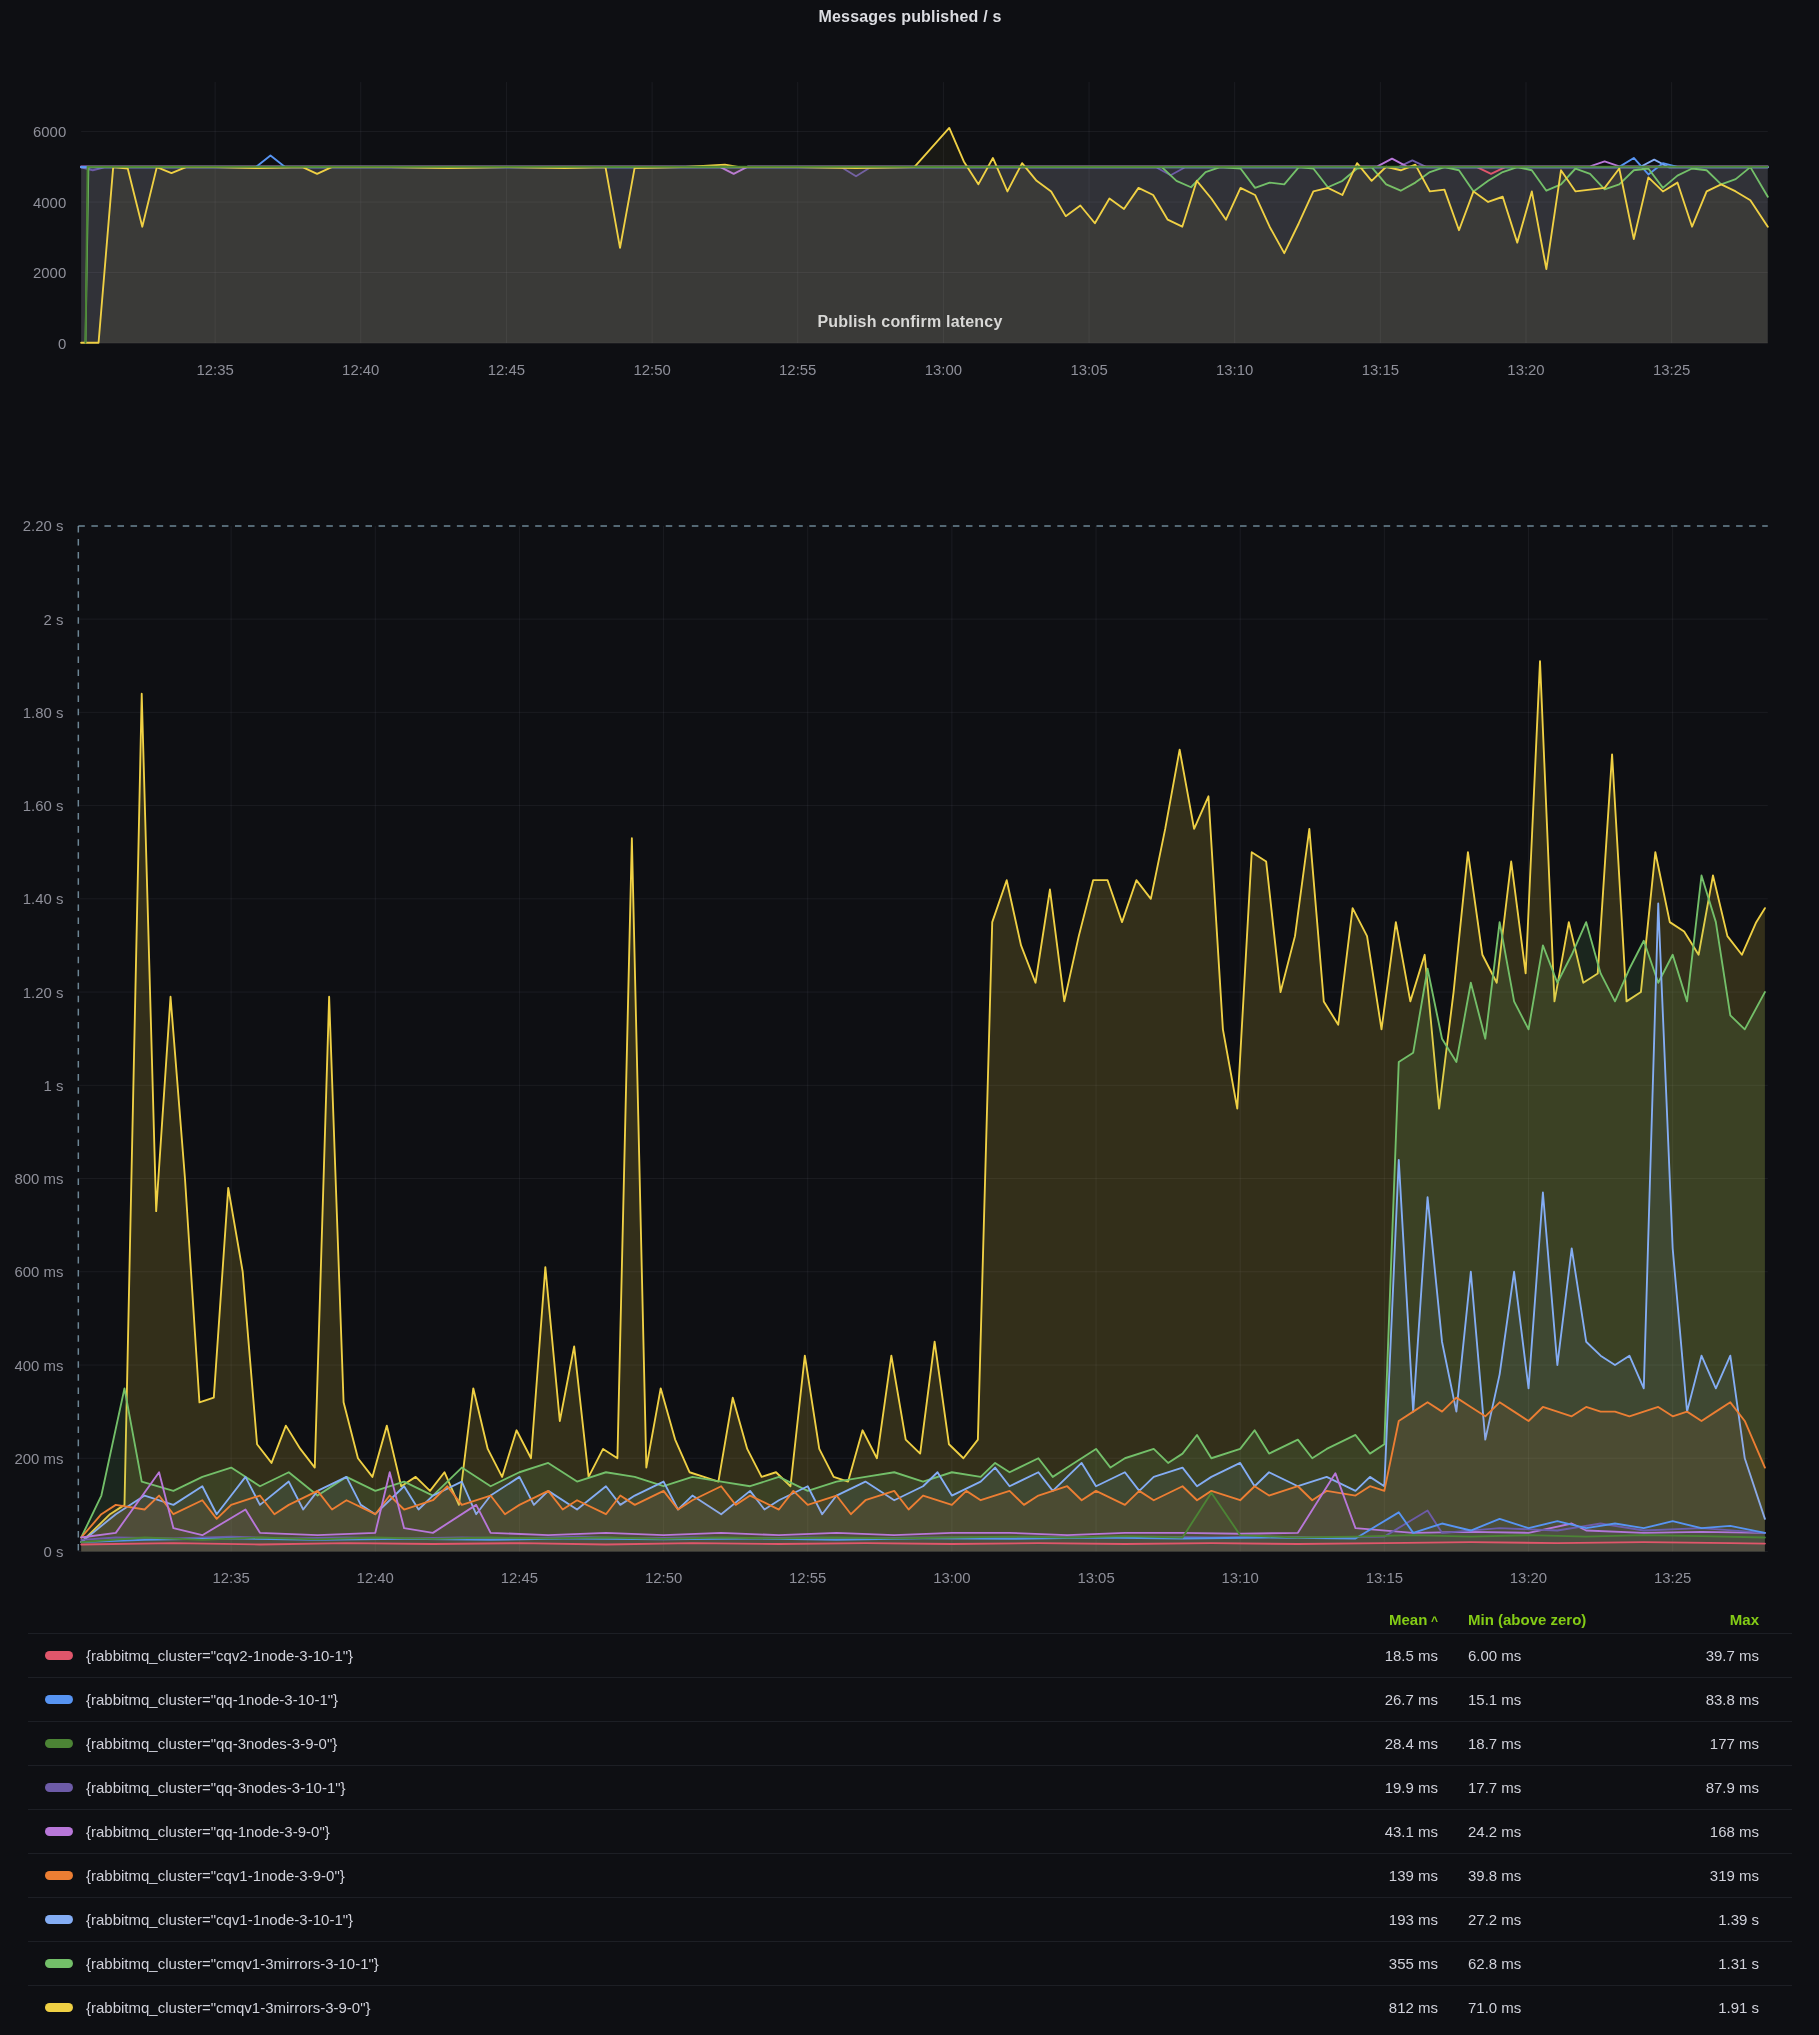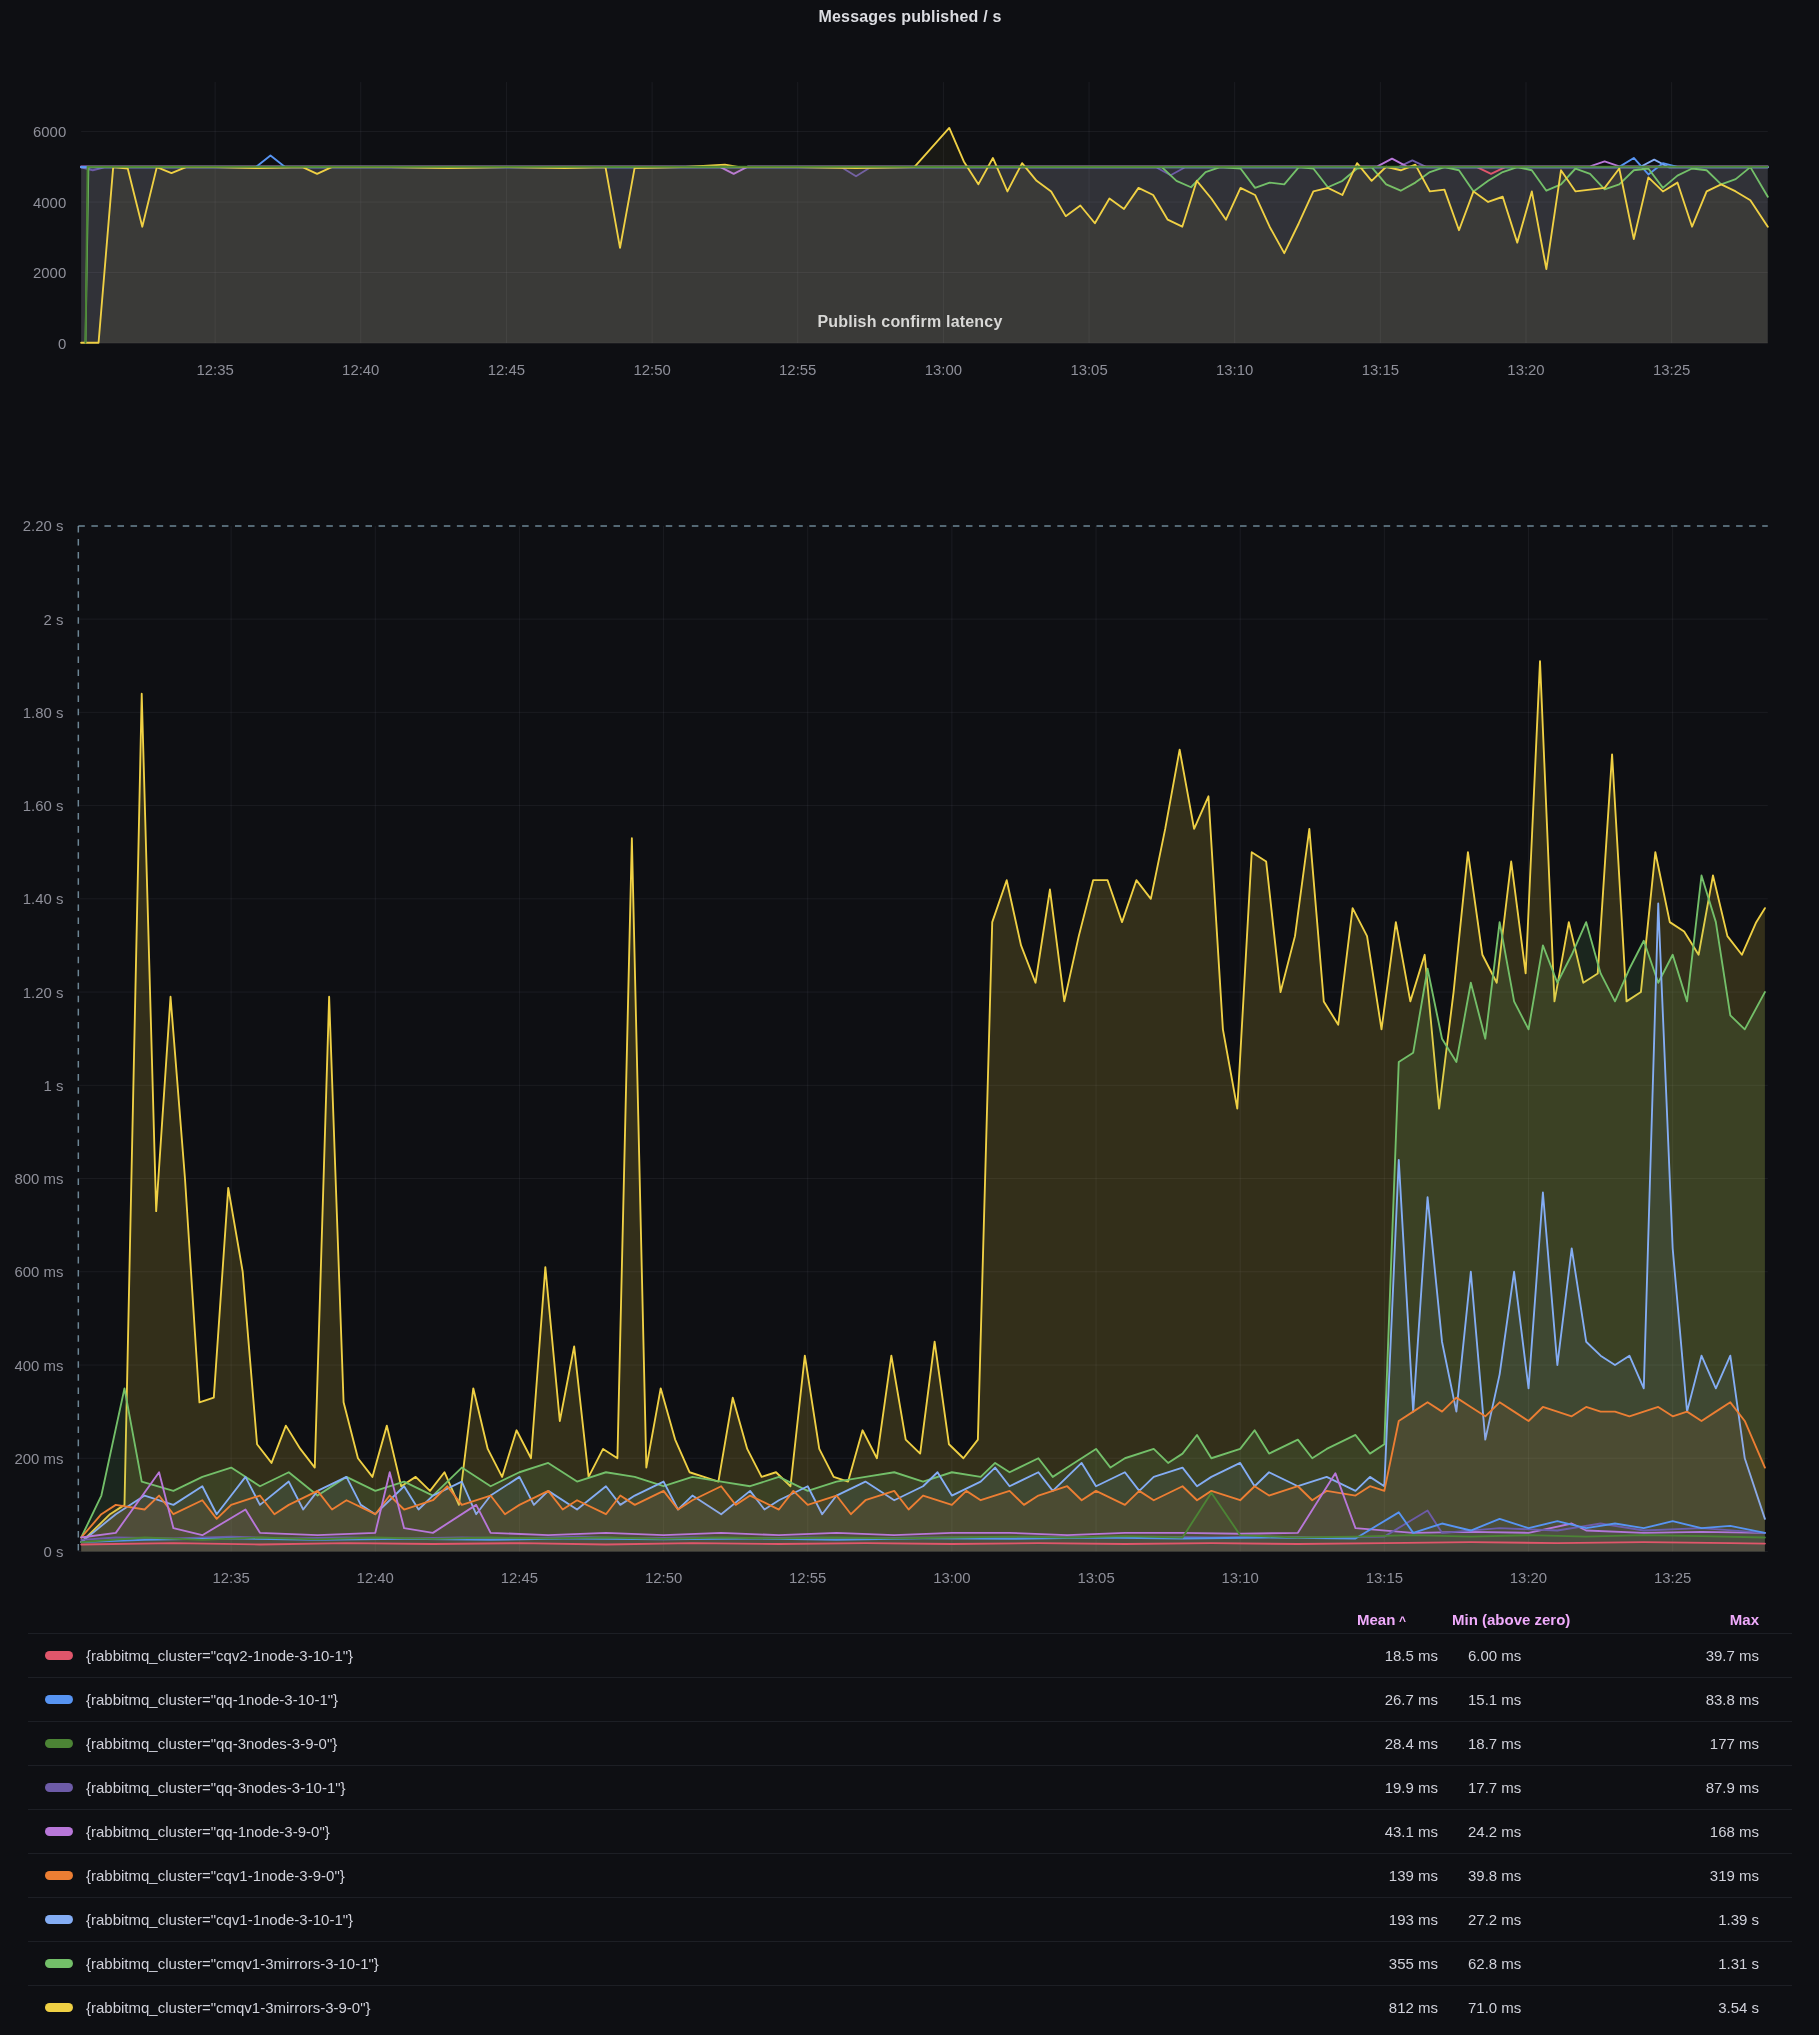"Mean ^" .lrow.lhead { color: #f0abfc -> #84cc16; gap: 16px -> none }
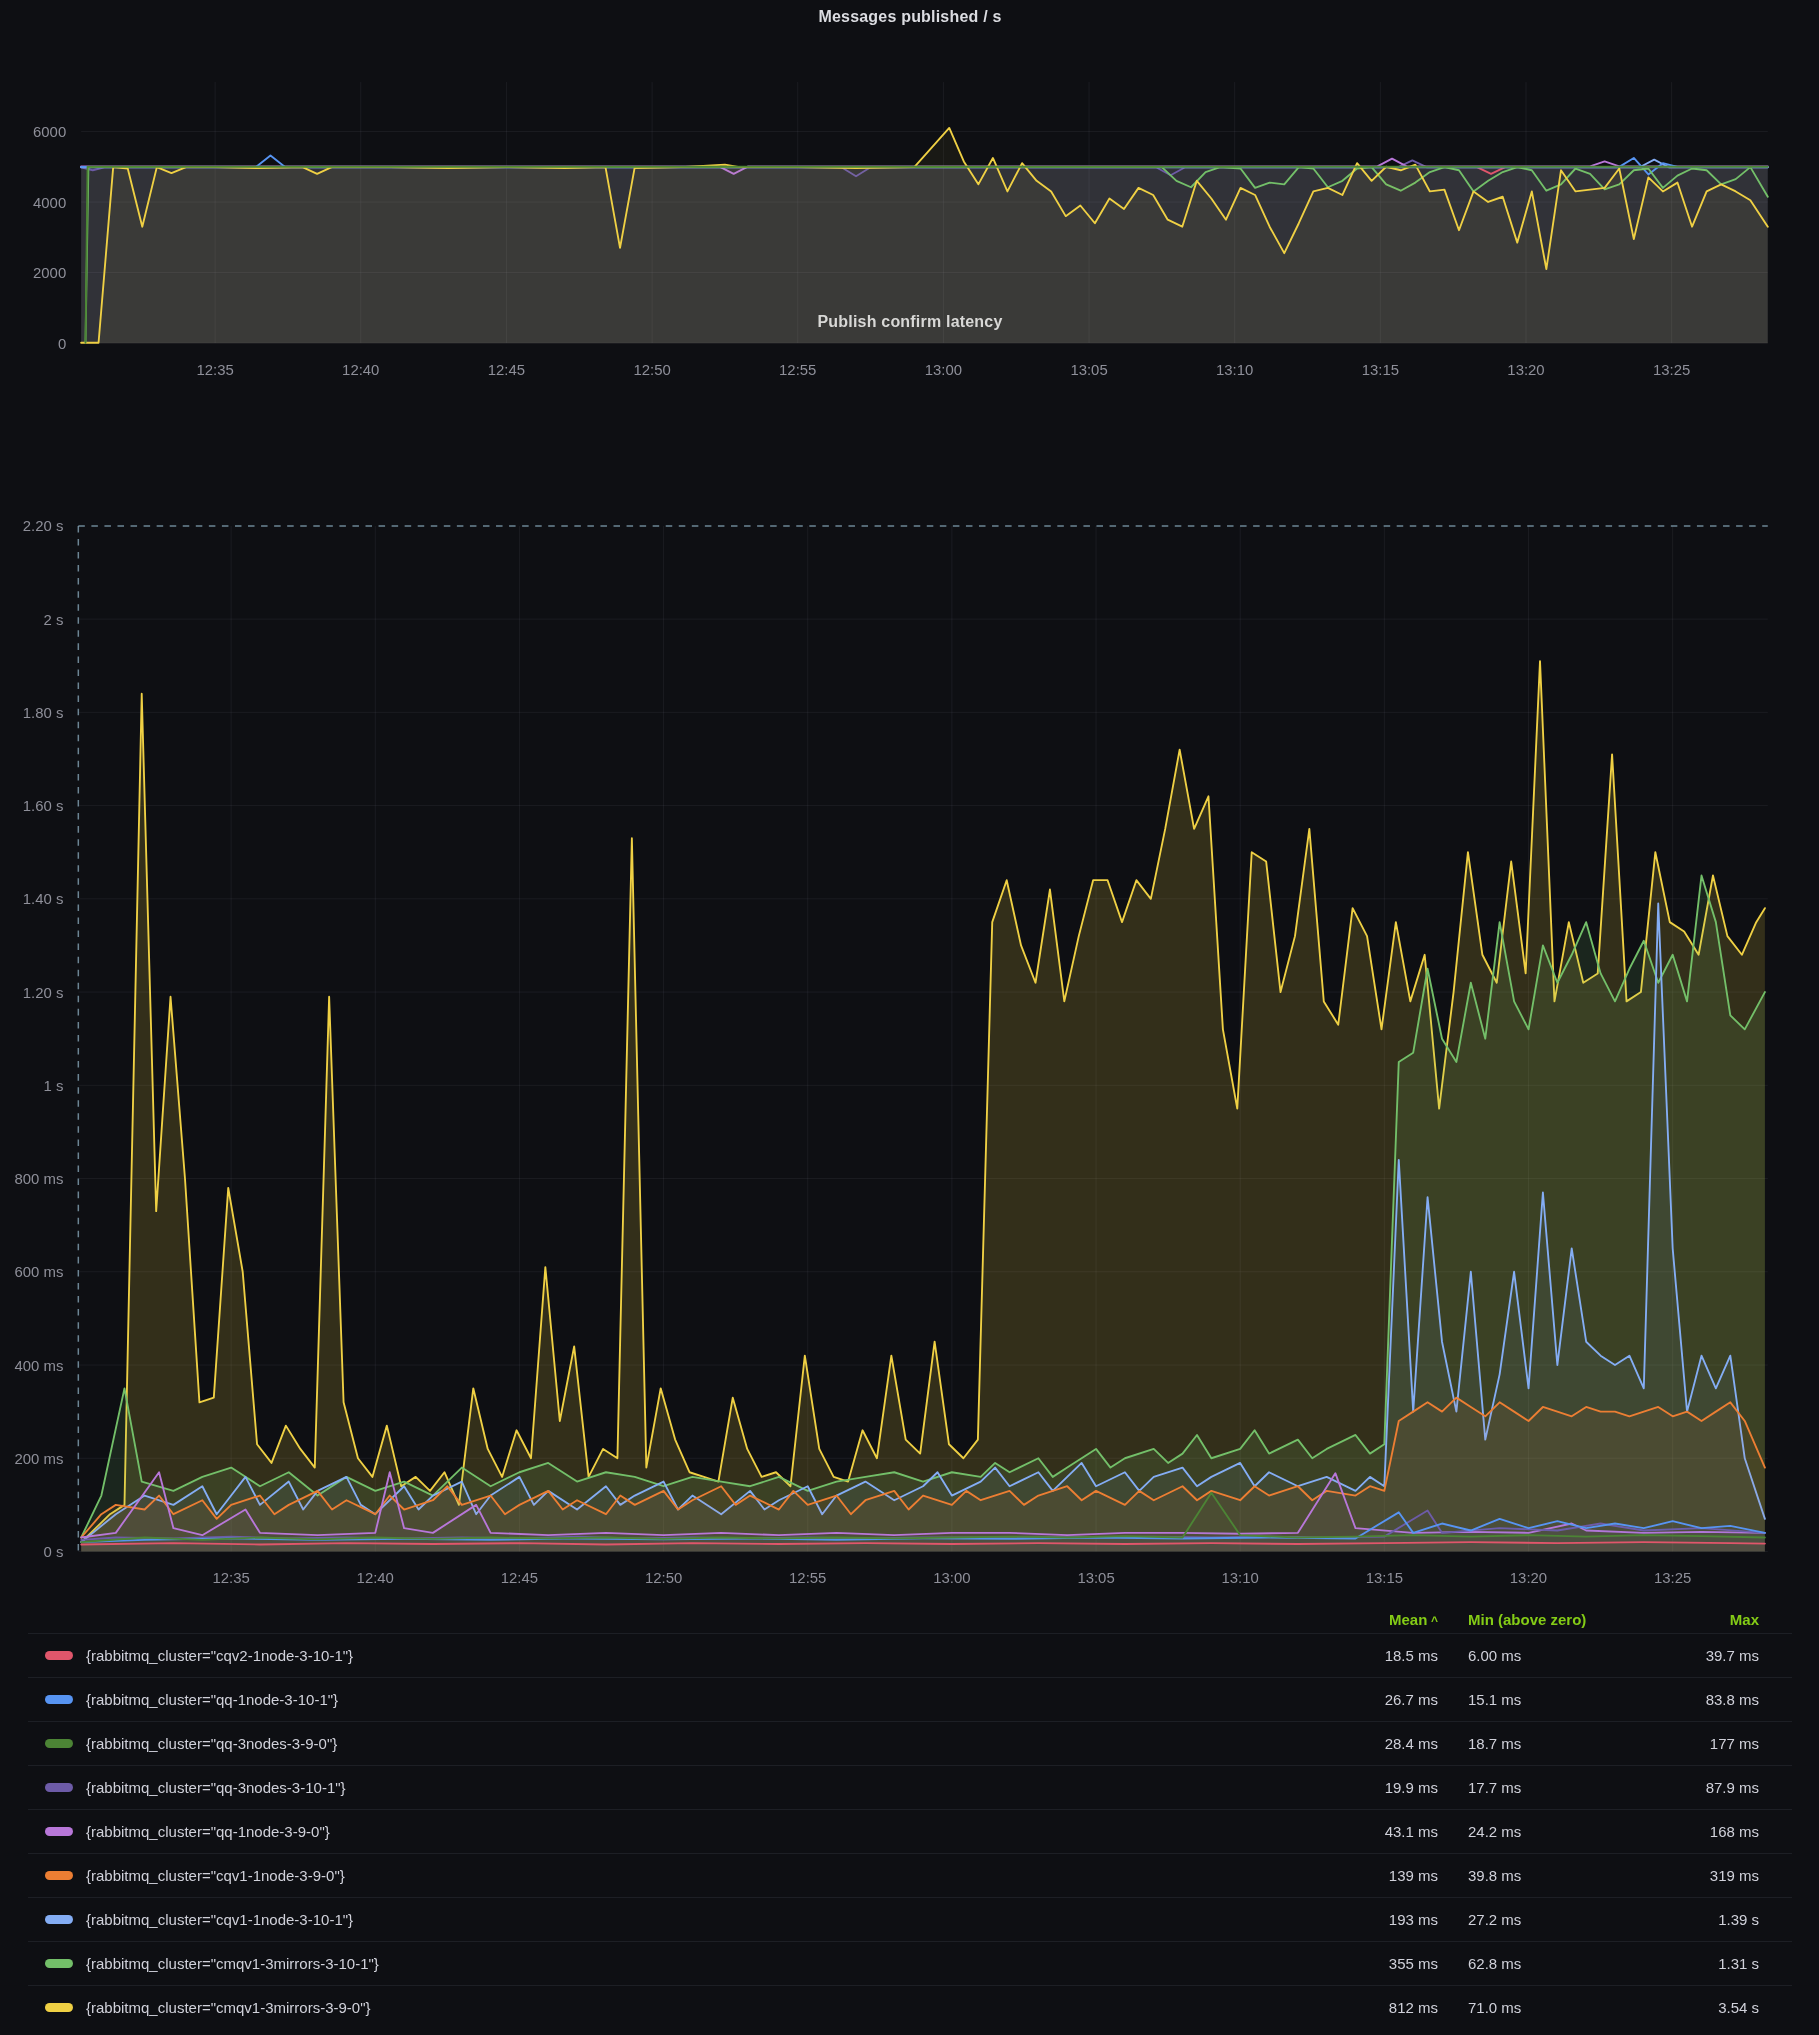"3.54 s" div.lmax { text: 3.54 -> 1.91 }
